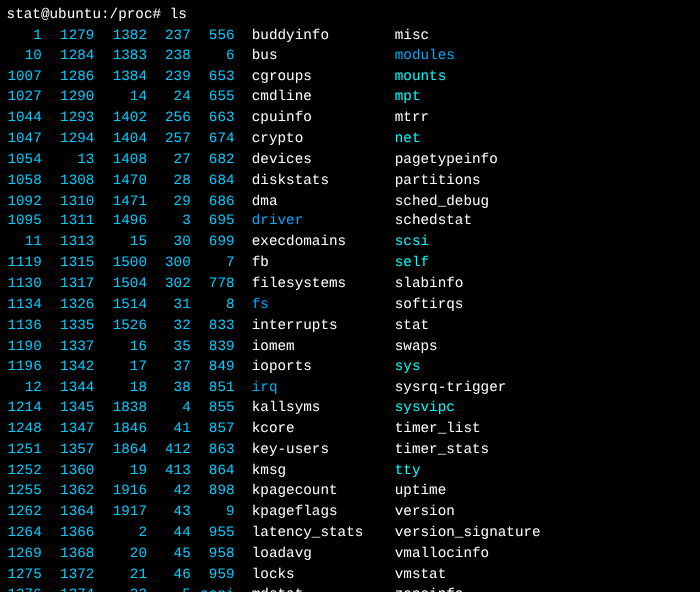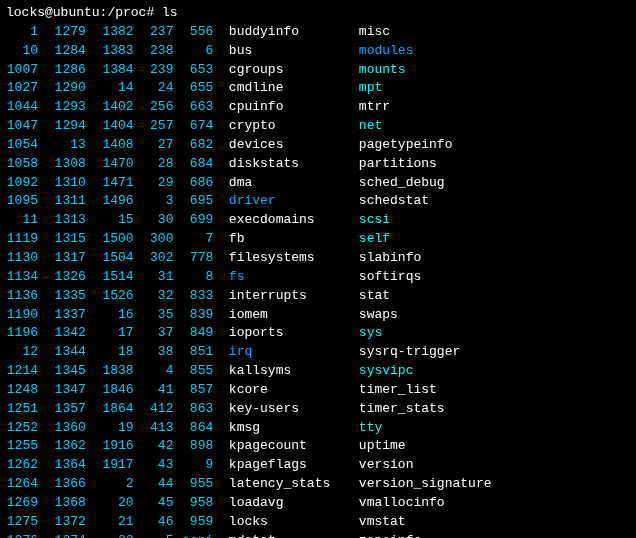"locks@ubuntu:/proc# ls" span.prompt { text: locks@ubuntu:/proc -> stat@ubuntu:/proc }
